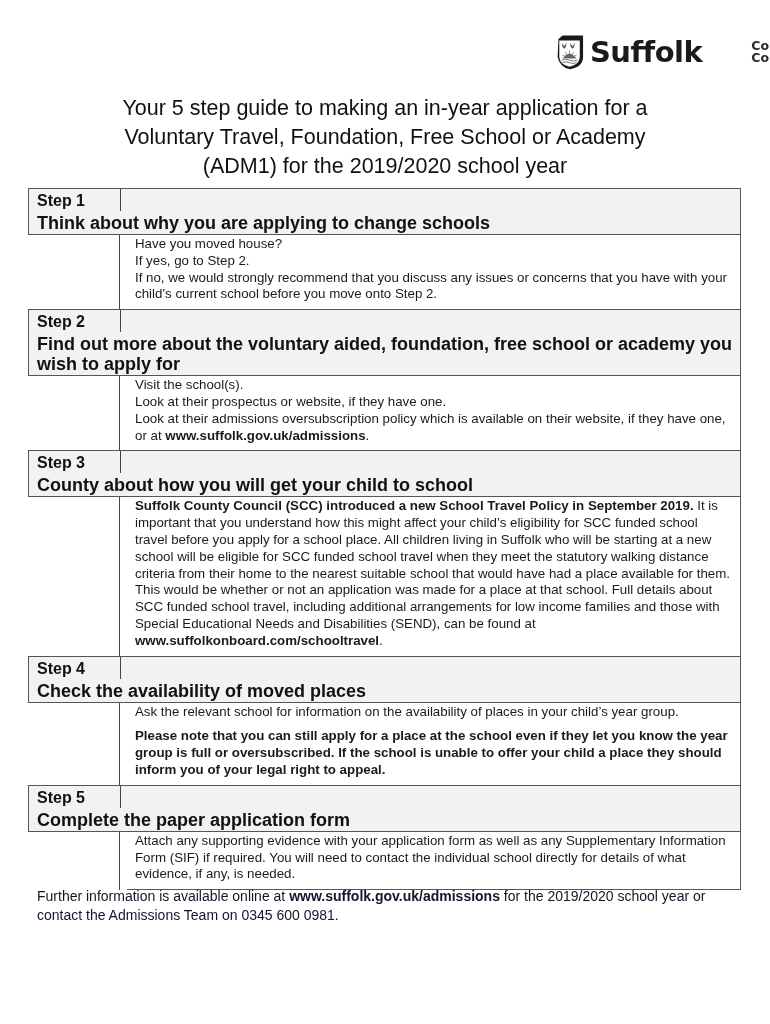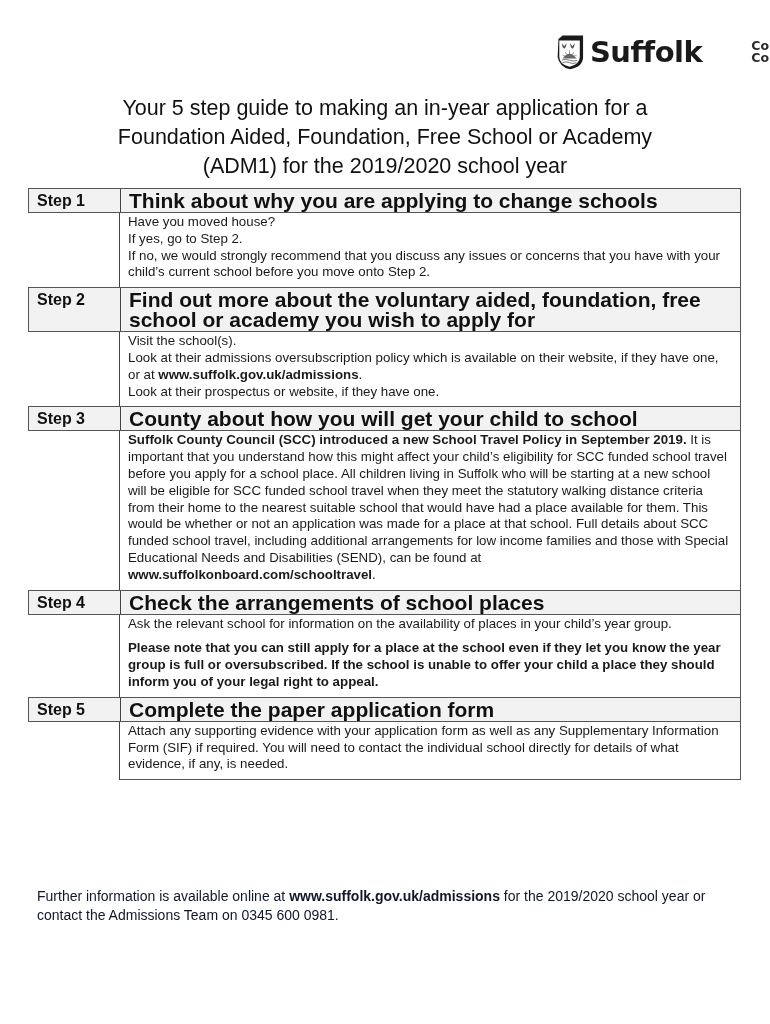"Foundation Aided, Foundation, Free" div { text: Foundation Aided -> Voluntary Travel }
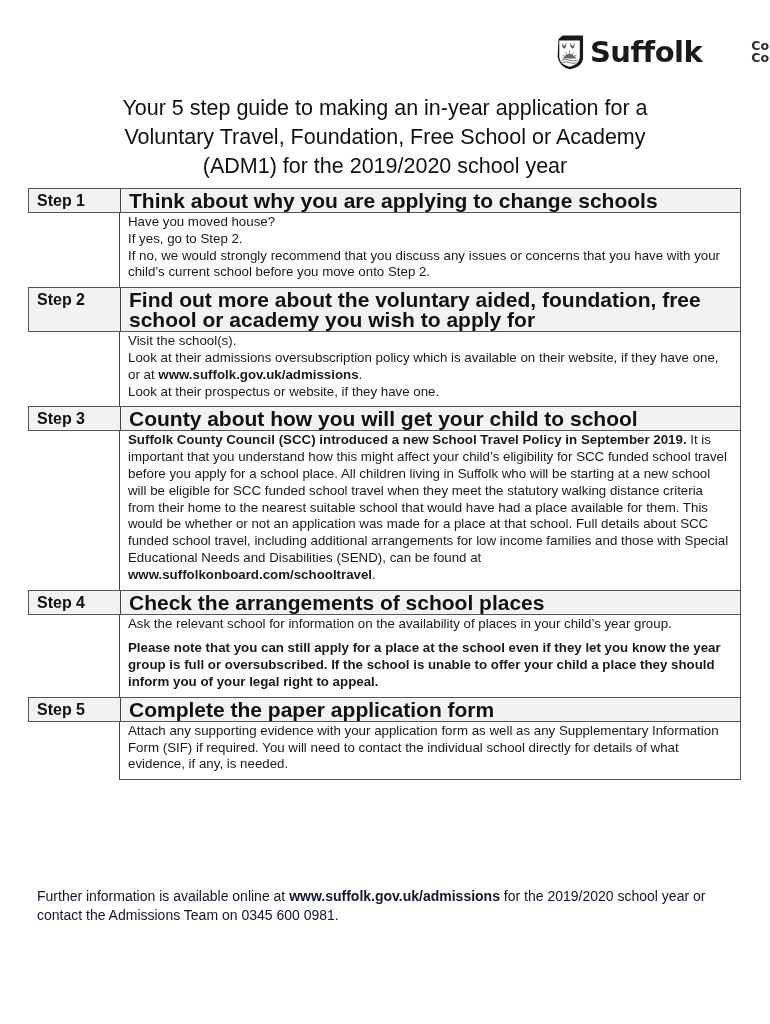"Step 1" .step-head { flex-direction: none -> column }
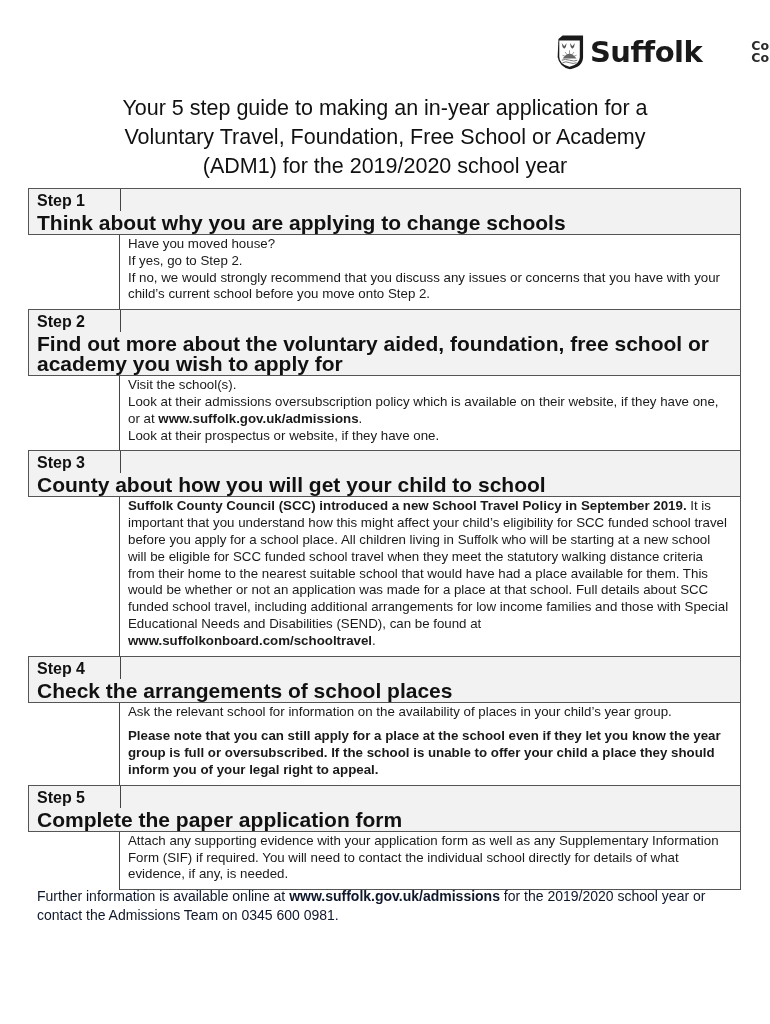"Think about why you are" .step-head .heading { font-size: 21px -> 18px }
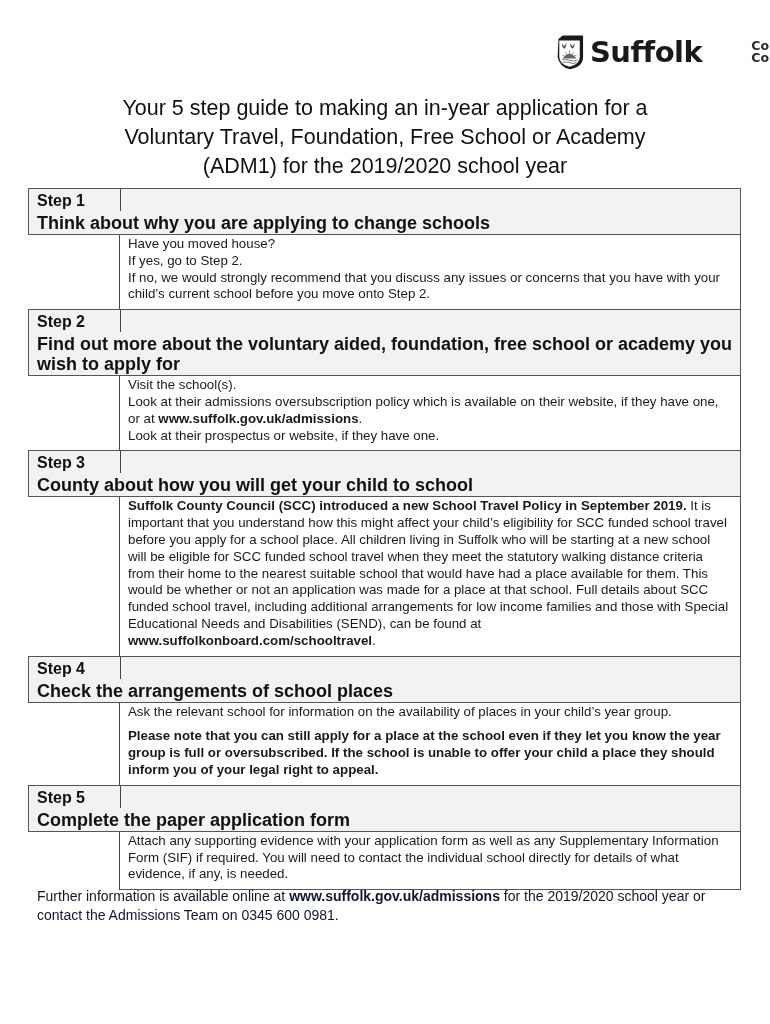"Have you moved house?" .step-body { gap: none -> 7px }
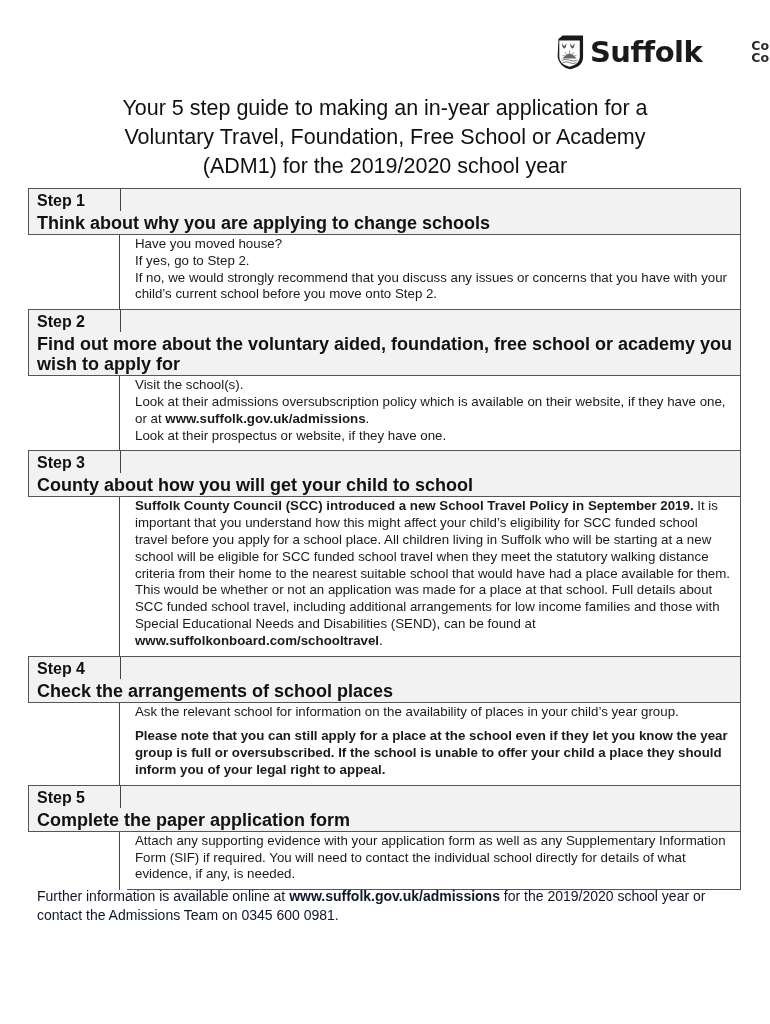"Look at their admissions" p { order: before "Look at their prospectus or" -> after "Look at their prospectus or" }
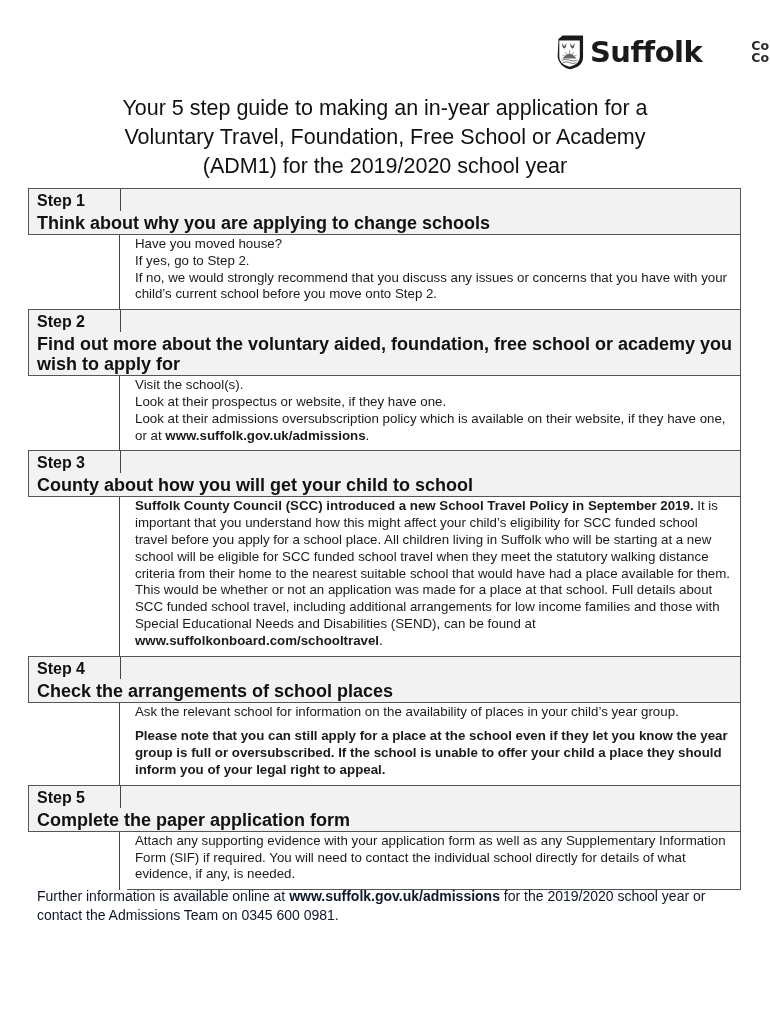"Check the arrangements of school" div.heading { text: arrangements of school -> availability of moved }
